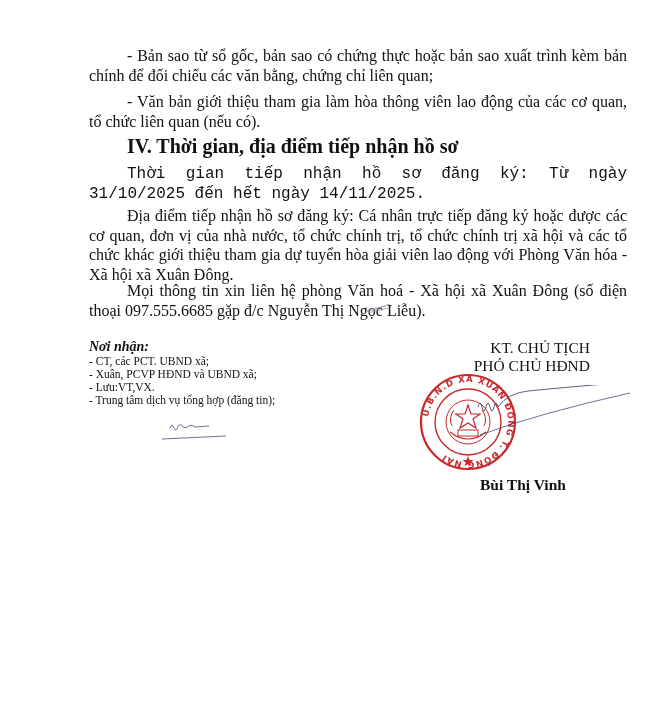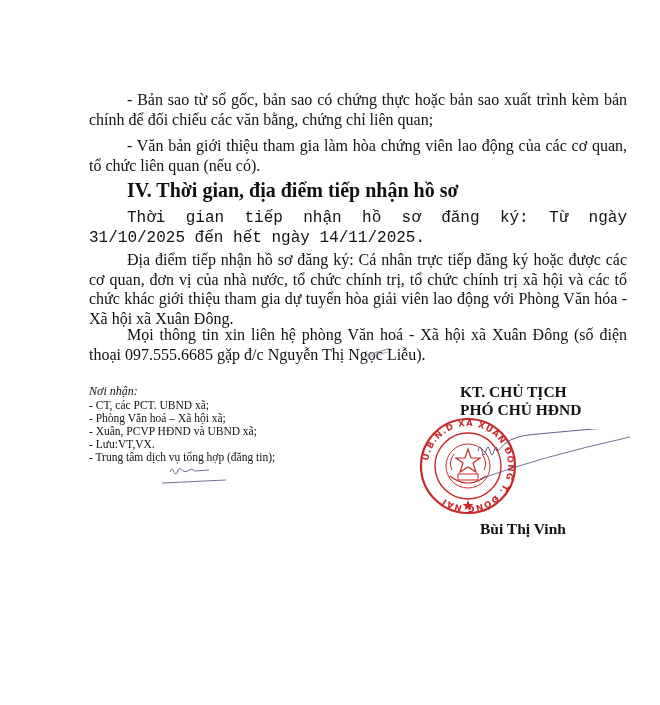"- Bản sao từ sổ" .page { margin-top: 44px -> none }
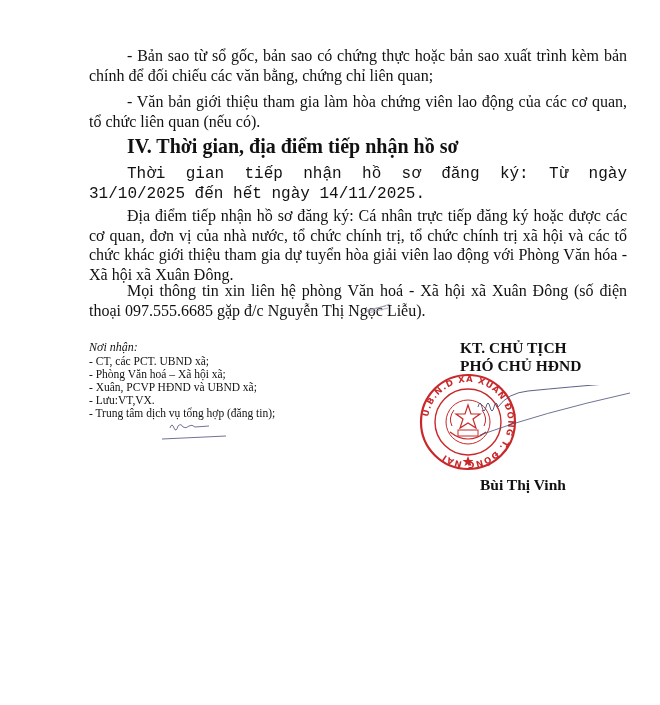"- Văn bản giới thiệu" p.para { text: chứng -> thông }
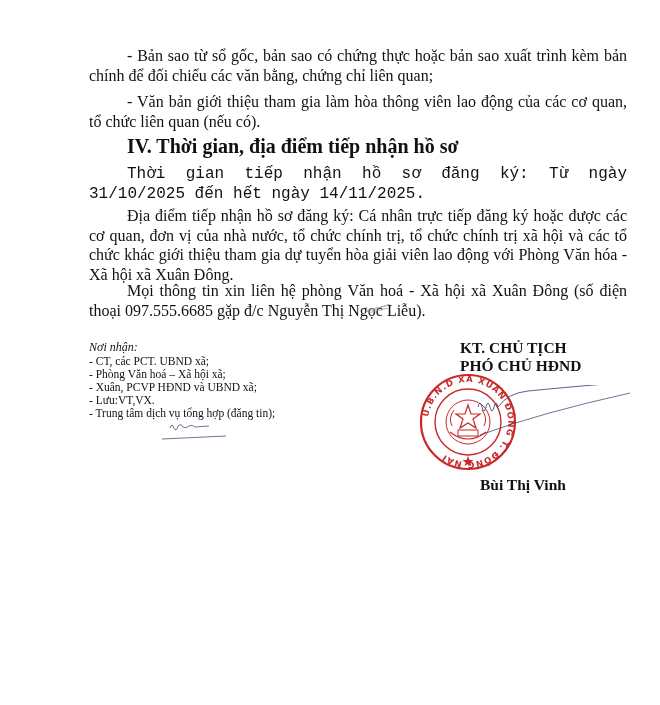"Nơi nhận:" .recipients .title { font-size: 12px -> 14px; font-weight: normal -> bold }
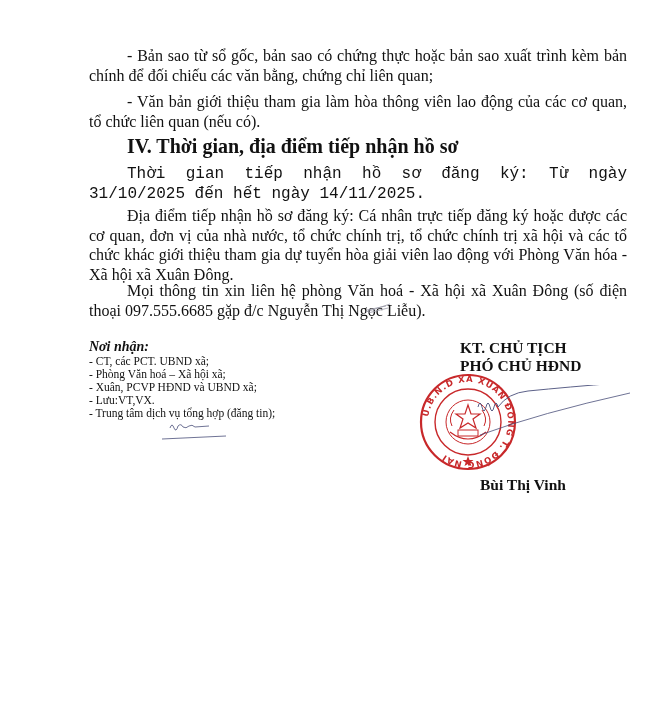"KT. CHỦ TỊCH" .sign-block { font-weight: bold -> normal; text-align: left -> right }
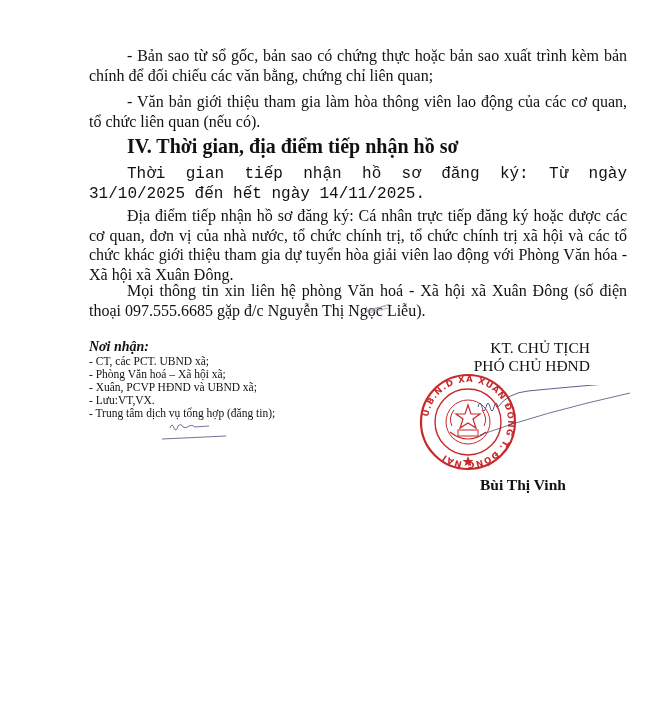"- Phòng Văn hoá –" div { html: <div>- Phòng Văn hoá – Xã hội xã;</div> -> none }
